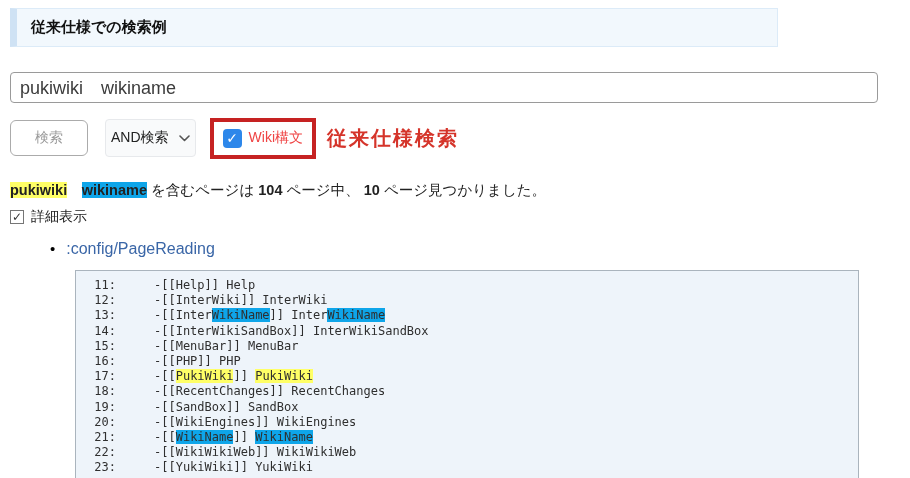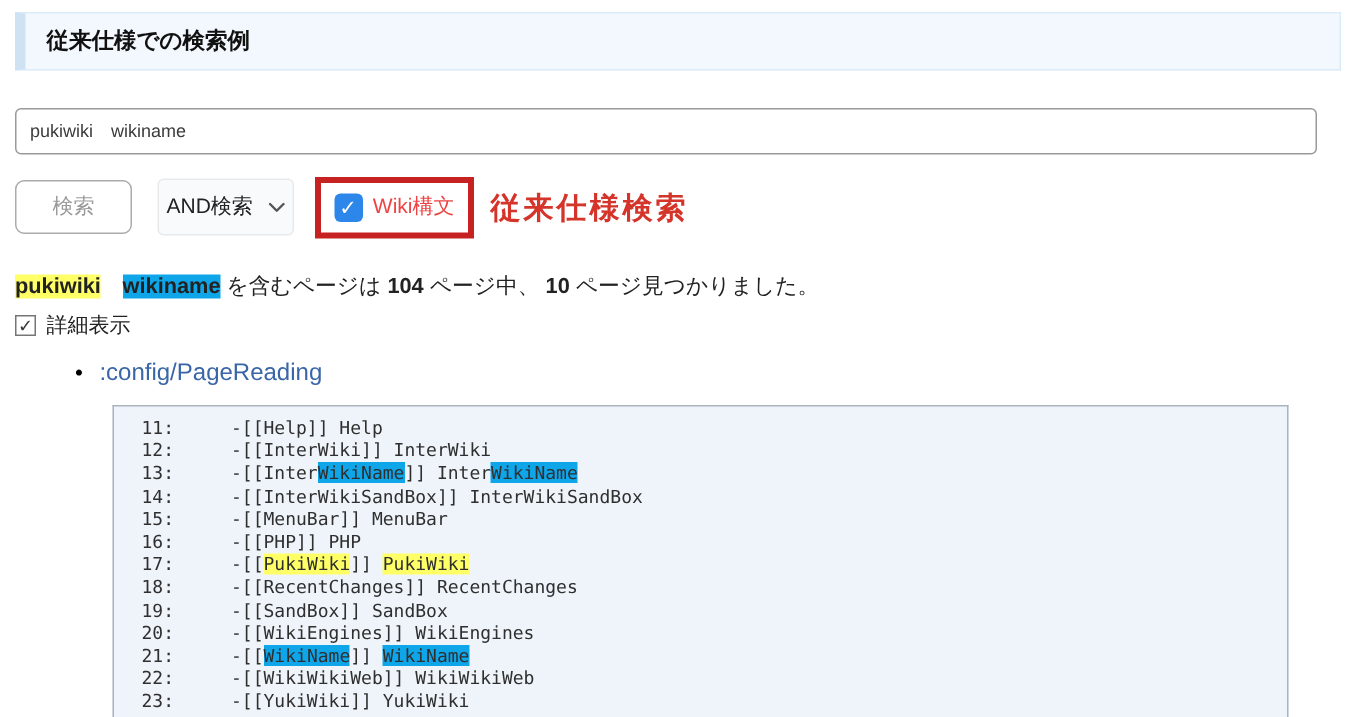"従来仕様での検索例" .heading-bar { width: 884px -> 768px }
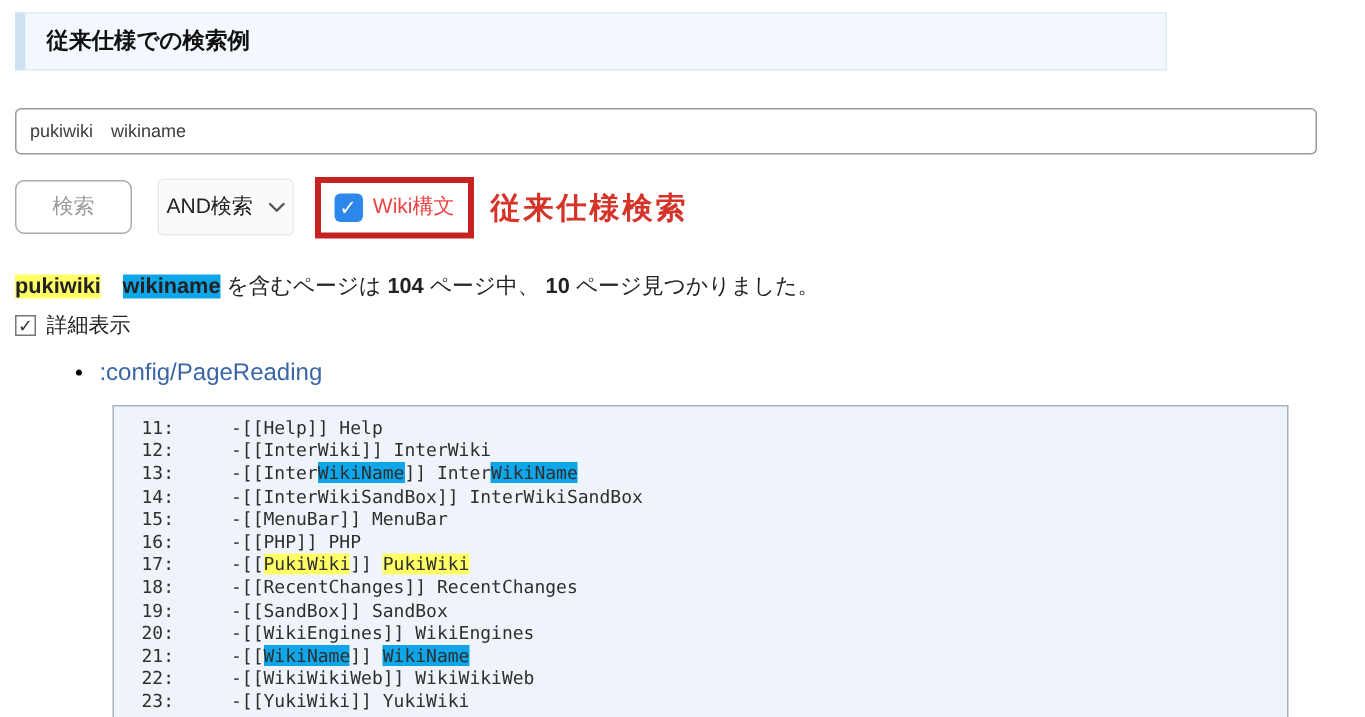"pukiwiki wikiname" .search-input { font-size: 12px -> 18px }
